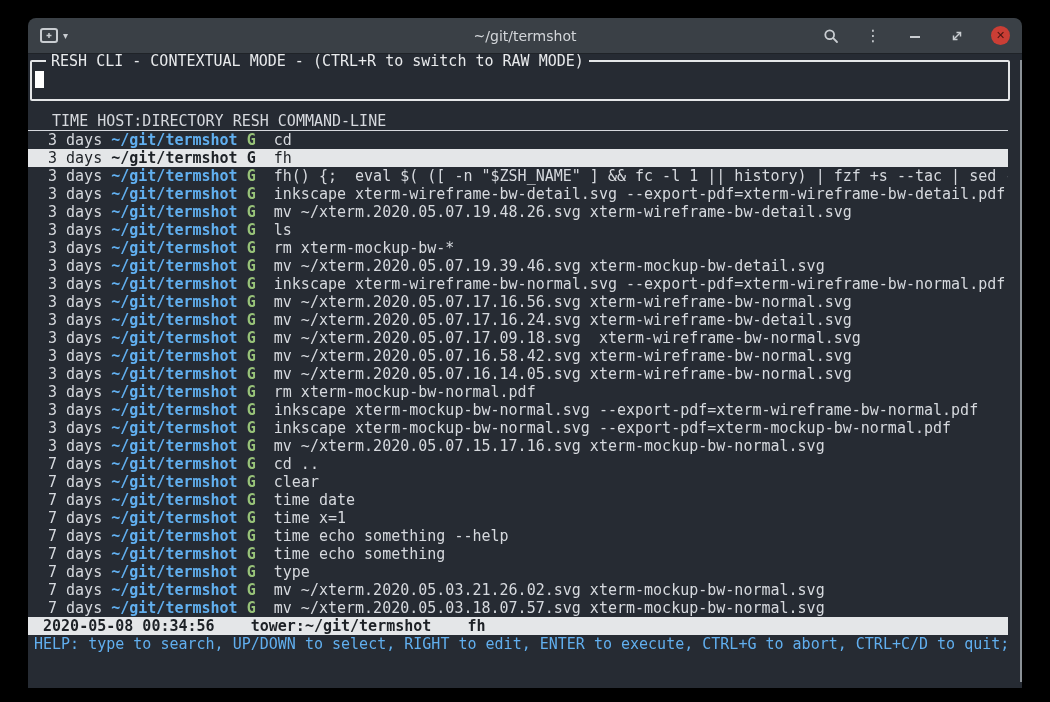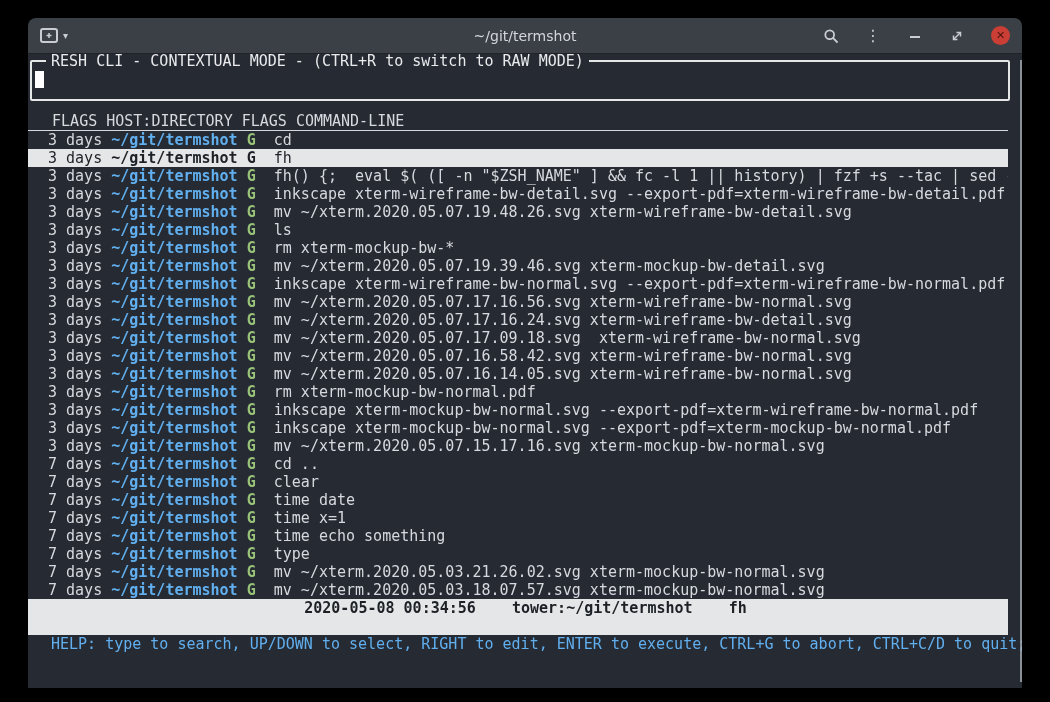"FLAGS HOST:DIRECTORY FLAGS COMMAND-LINE" div.hdr { text: FLAGS HOST:DIRECTORY FLAGS -> TIME HOST:DIRECTORY RESH }
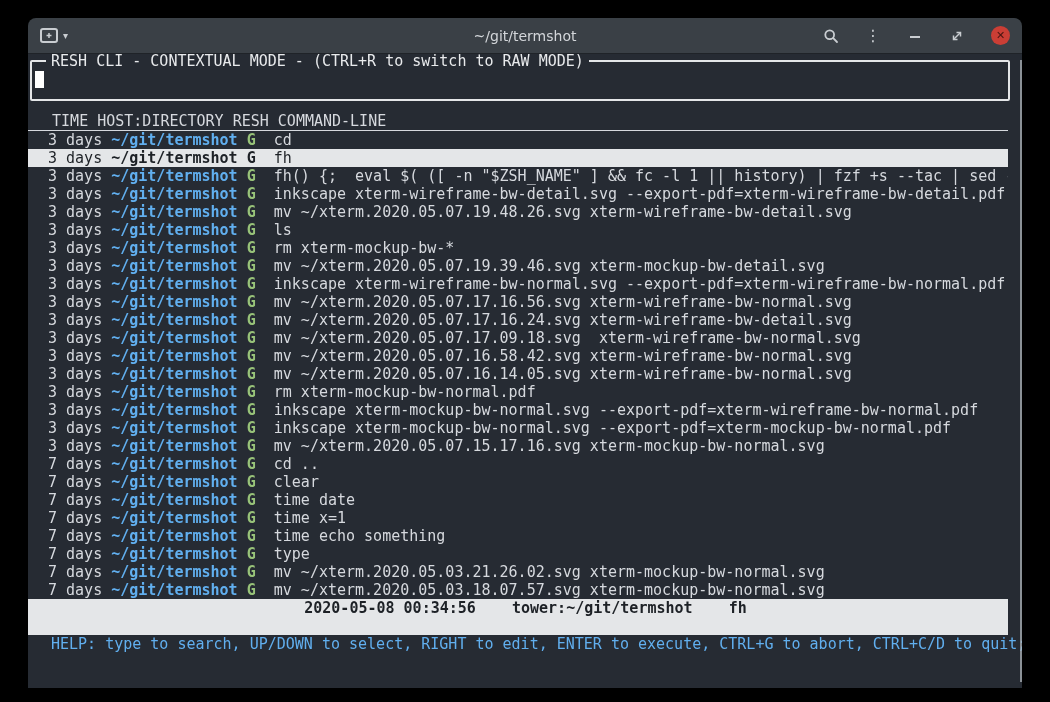"7 days ~/git/termshot G time echo something --help" div.row { html: none -> <div><span>7 days</span> <span>~/git/termshot</span> <span>G</span> <span>time echo something --help</span></div> }
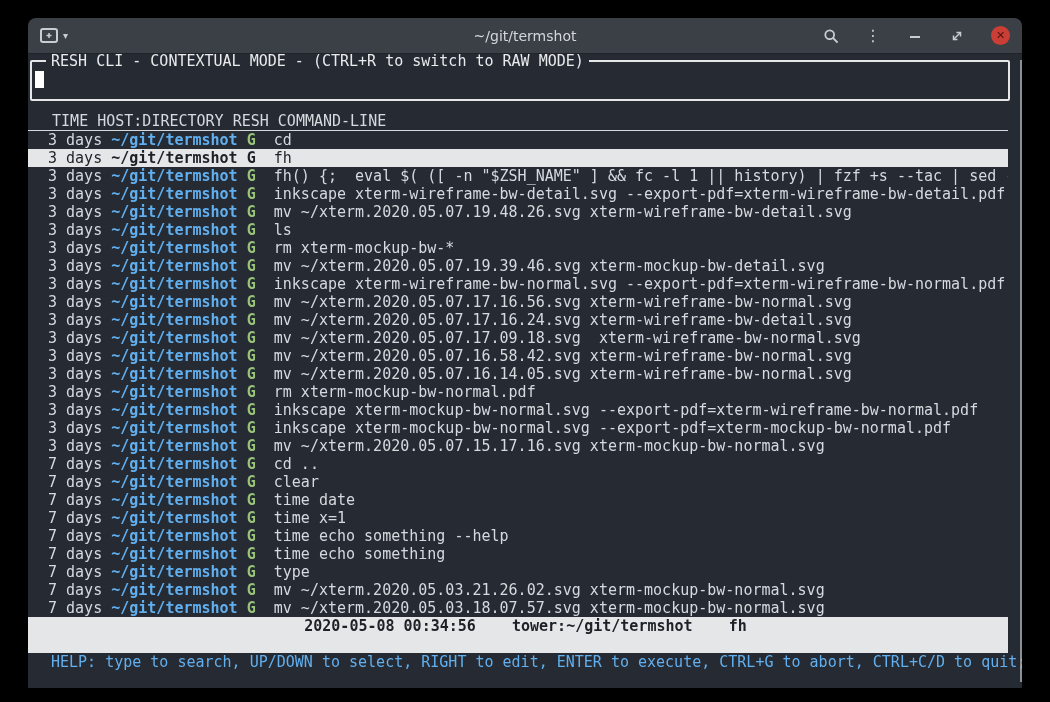"2020-05-08 00:34:56 tower:~/git/termshot" .status { height: 36px -> 18px; text-align: center -> none }
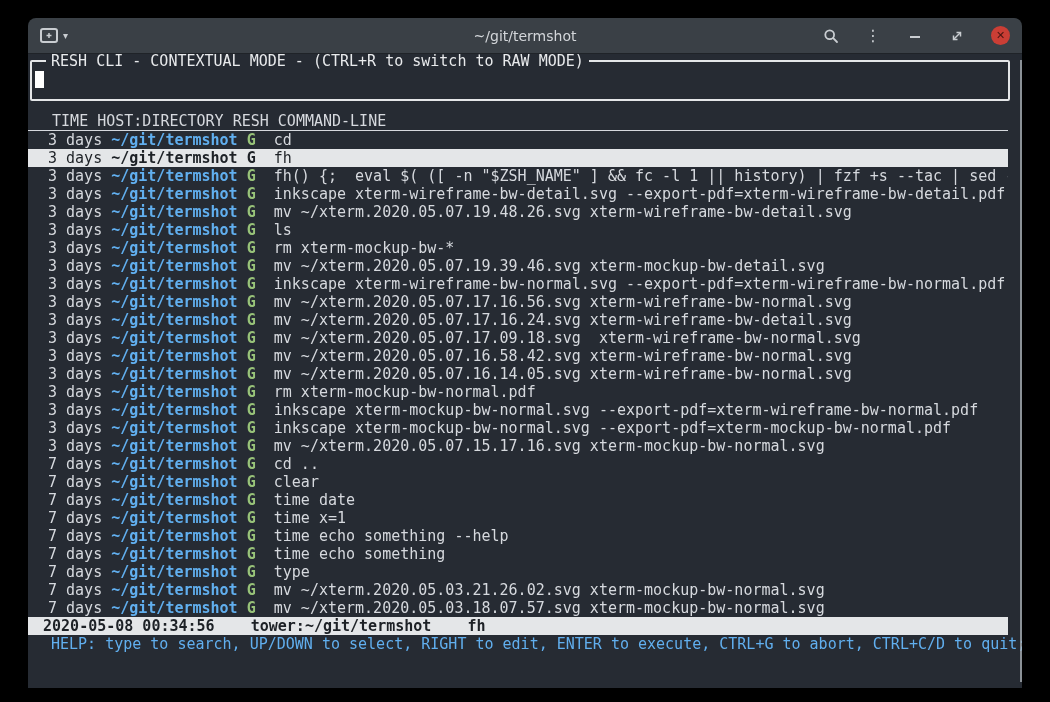"HELP: type to search, UP/DOWN" .help { padding-left: 23px -> 6px }
